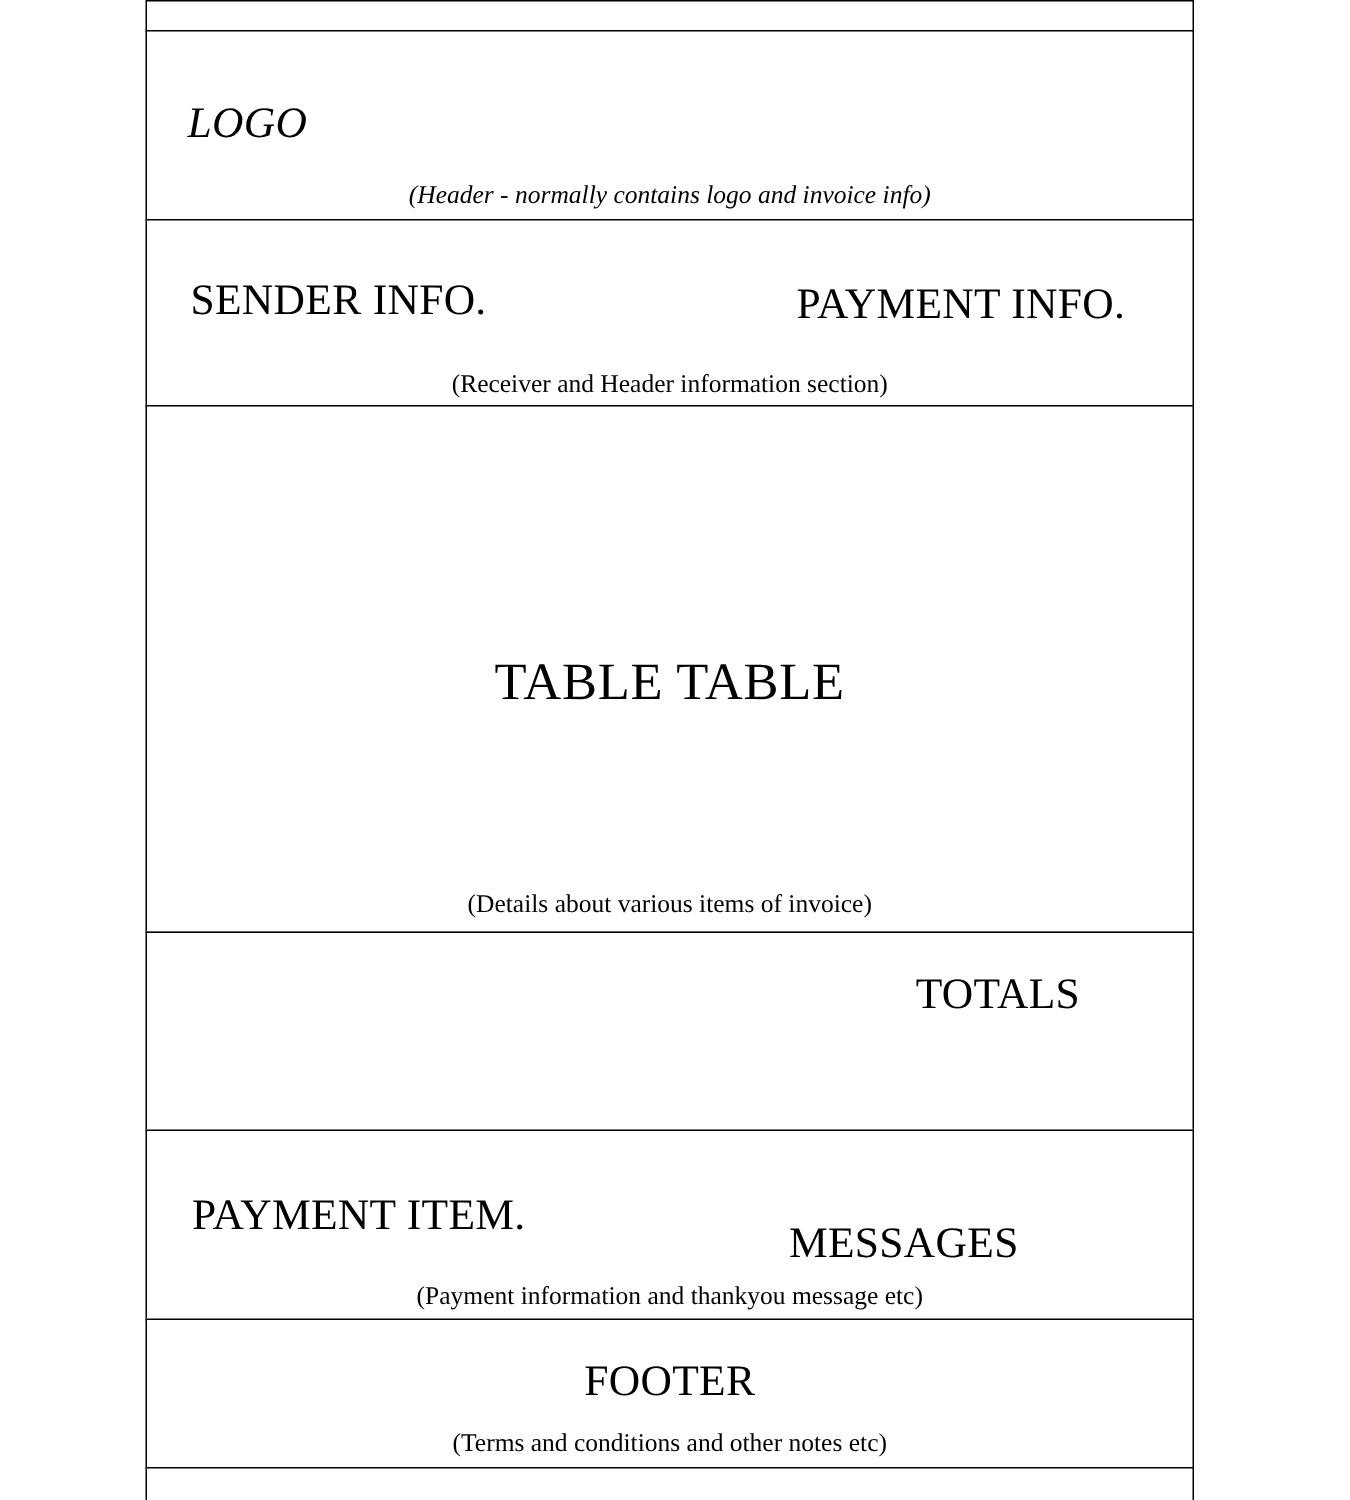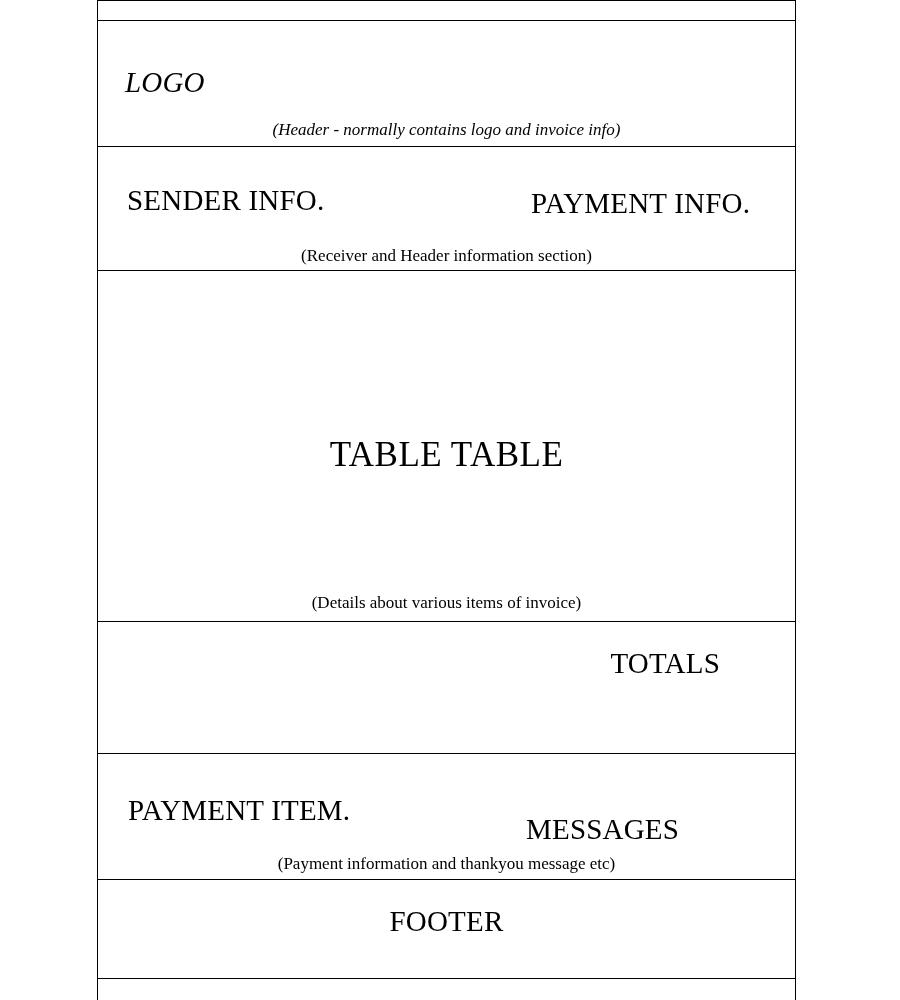"(Terms and conditions and other" div.caption { html: none -> <div>(Terms and conditions and other notes etc)</div> }
